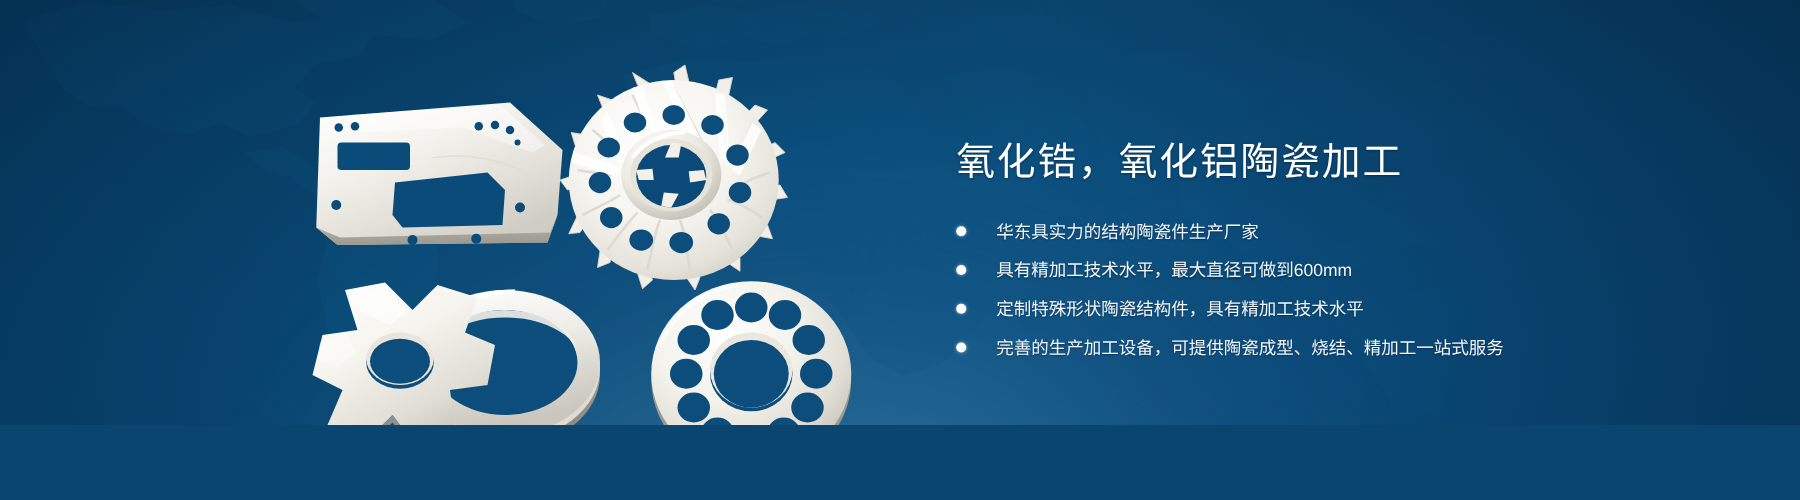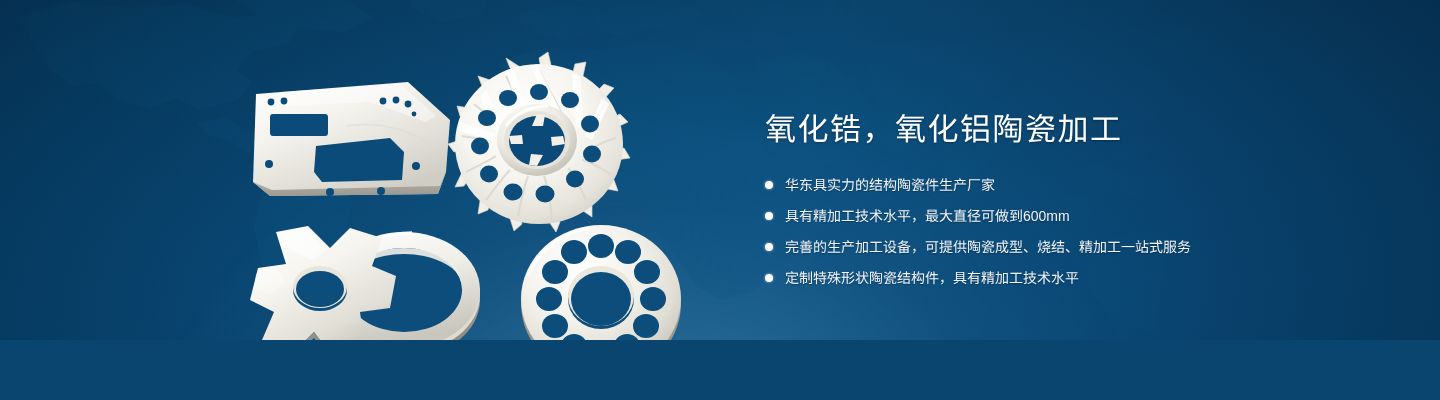"华东具实力的结构陶瓷件生产厂家" .bullets li { padding-left: 20px -> 32px }
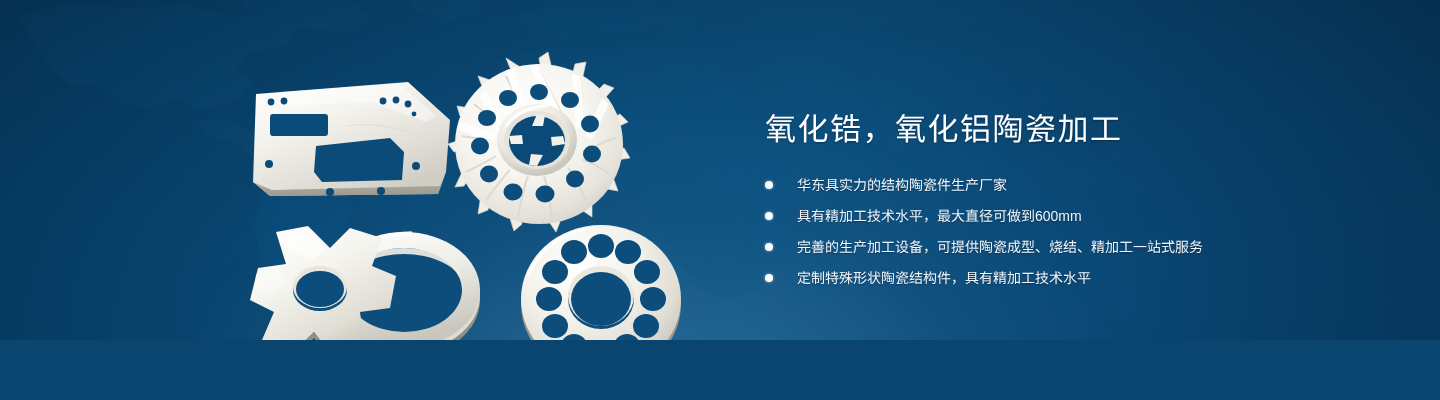"完善的生产加工设备，可提供陶瓷成型、烧结、精加工一站式服务" li { order: before "定制特殊形状陶瓷结构件，具有精加工技术水平" -> after "定制特殊形状陶瓷结构件，具有精加工技术水平" }
